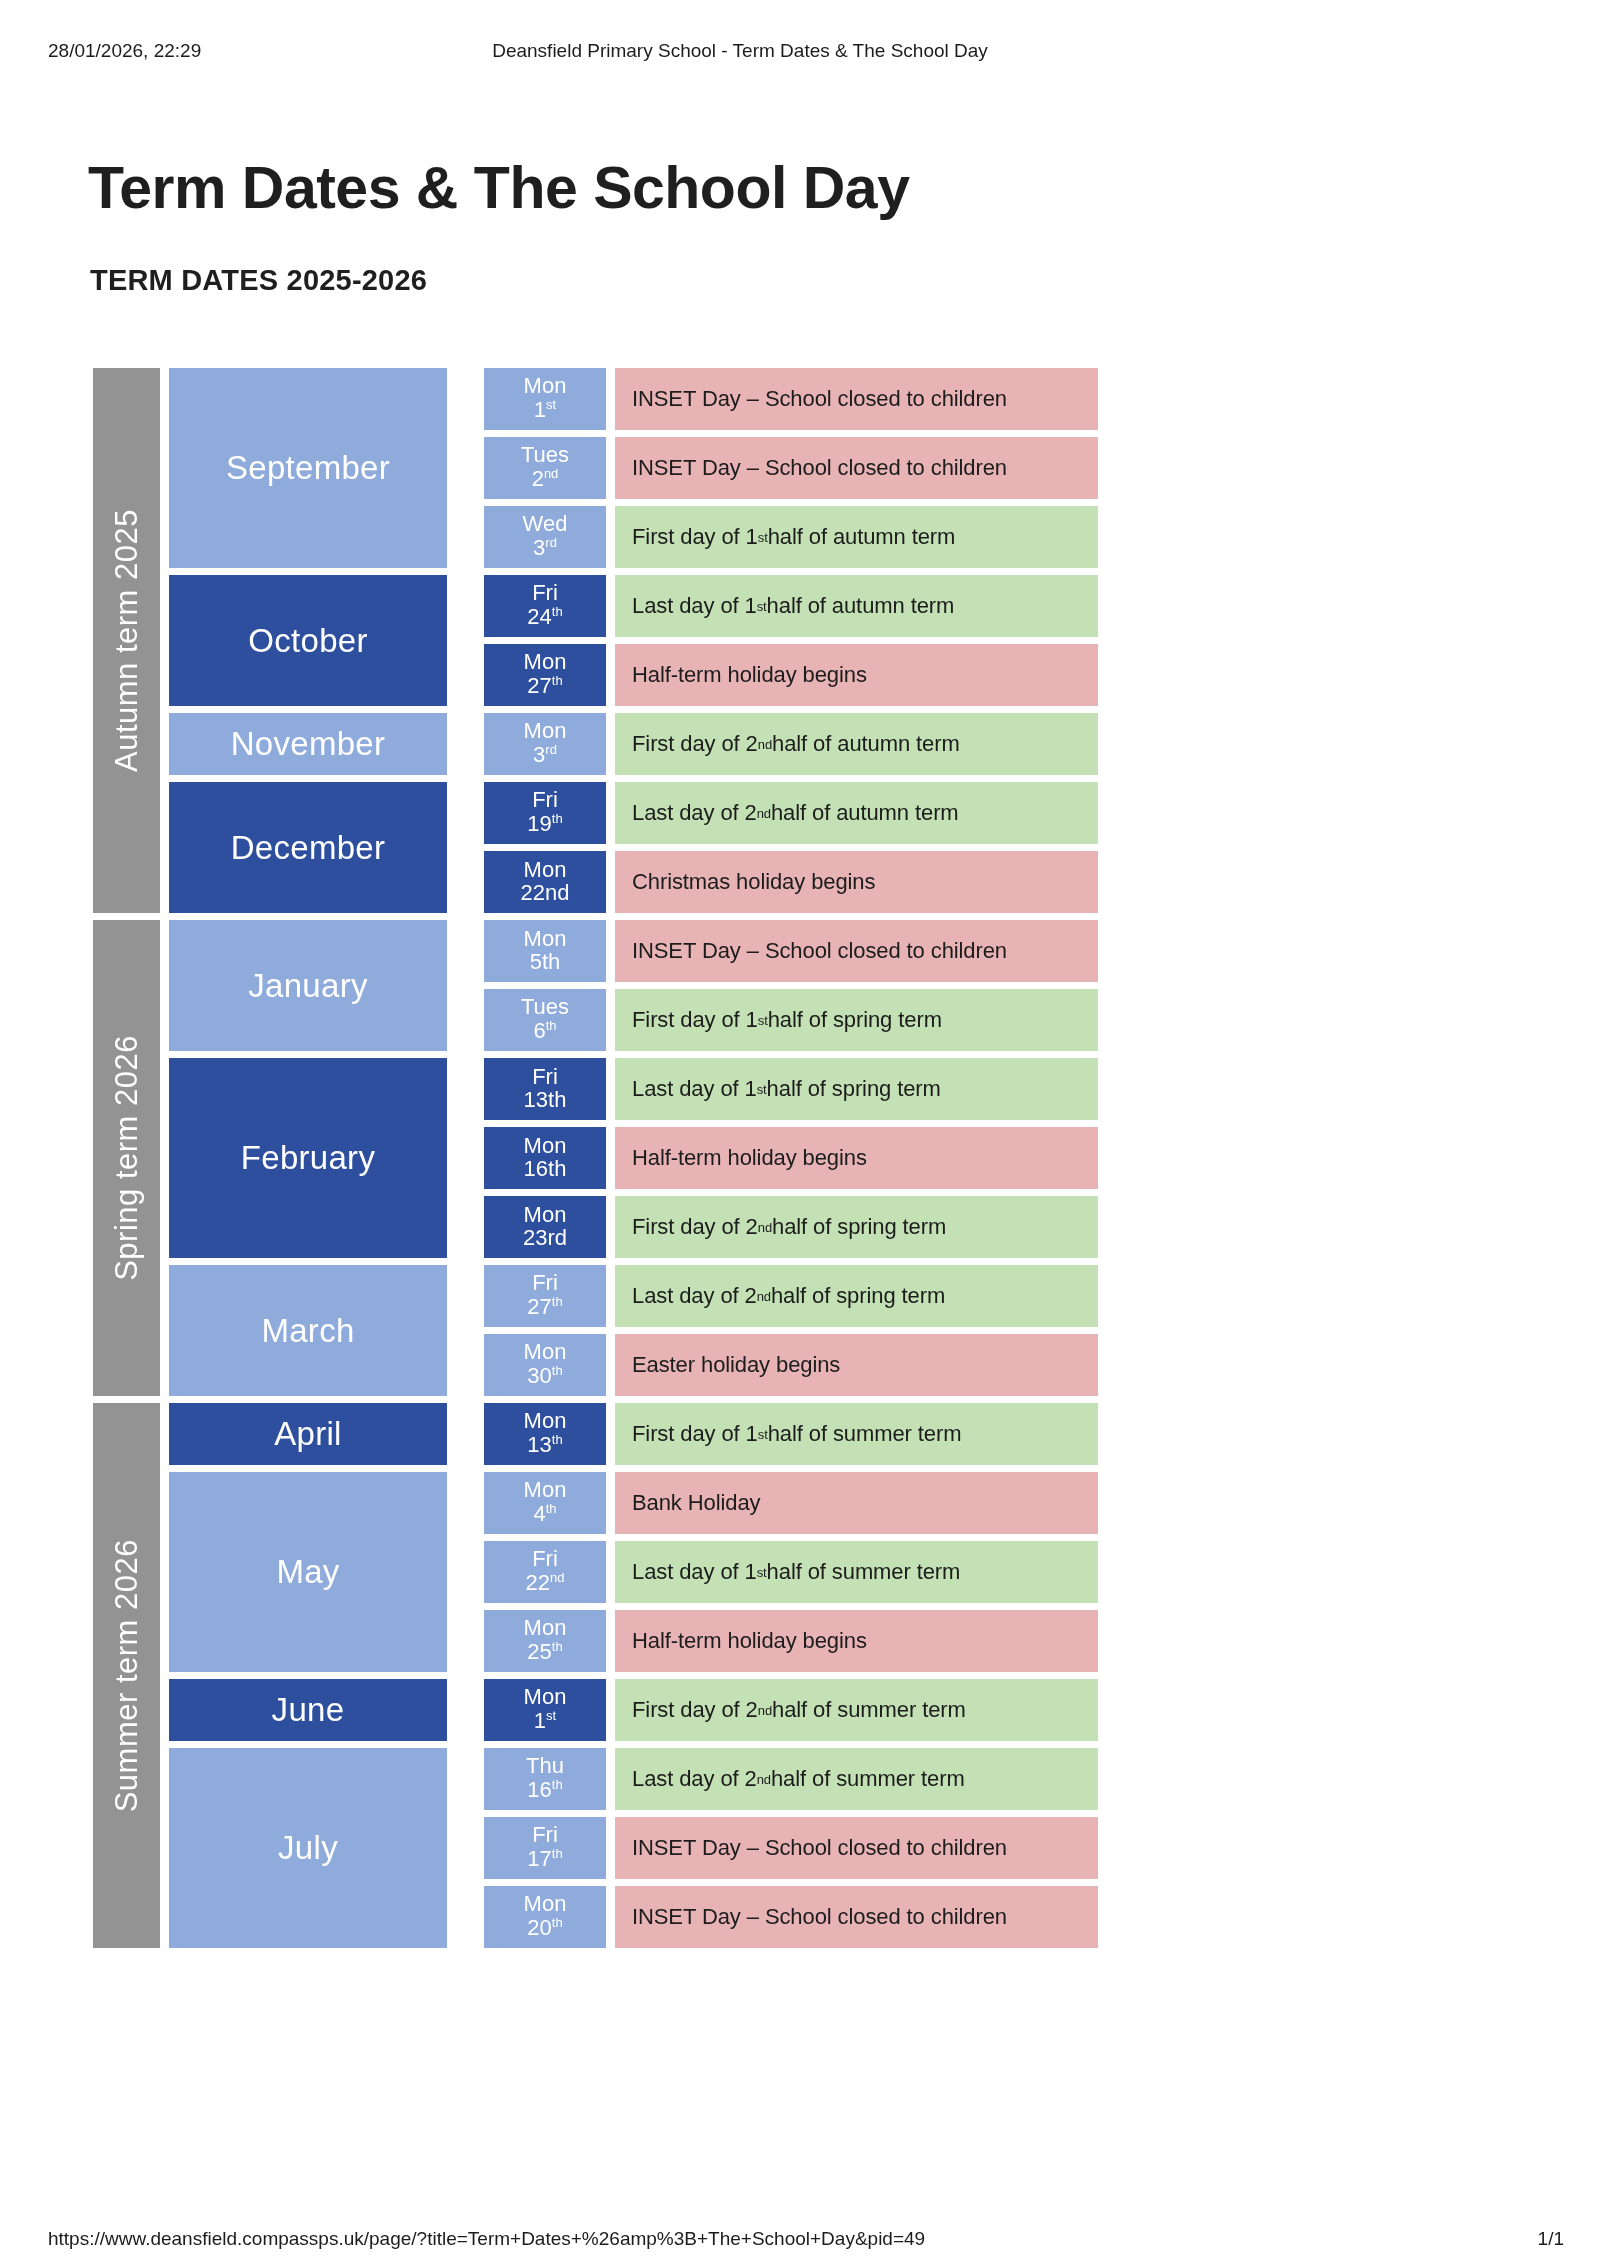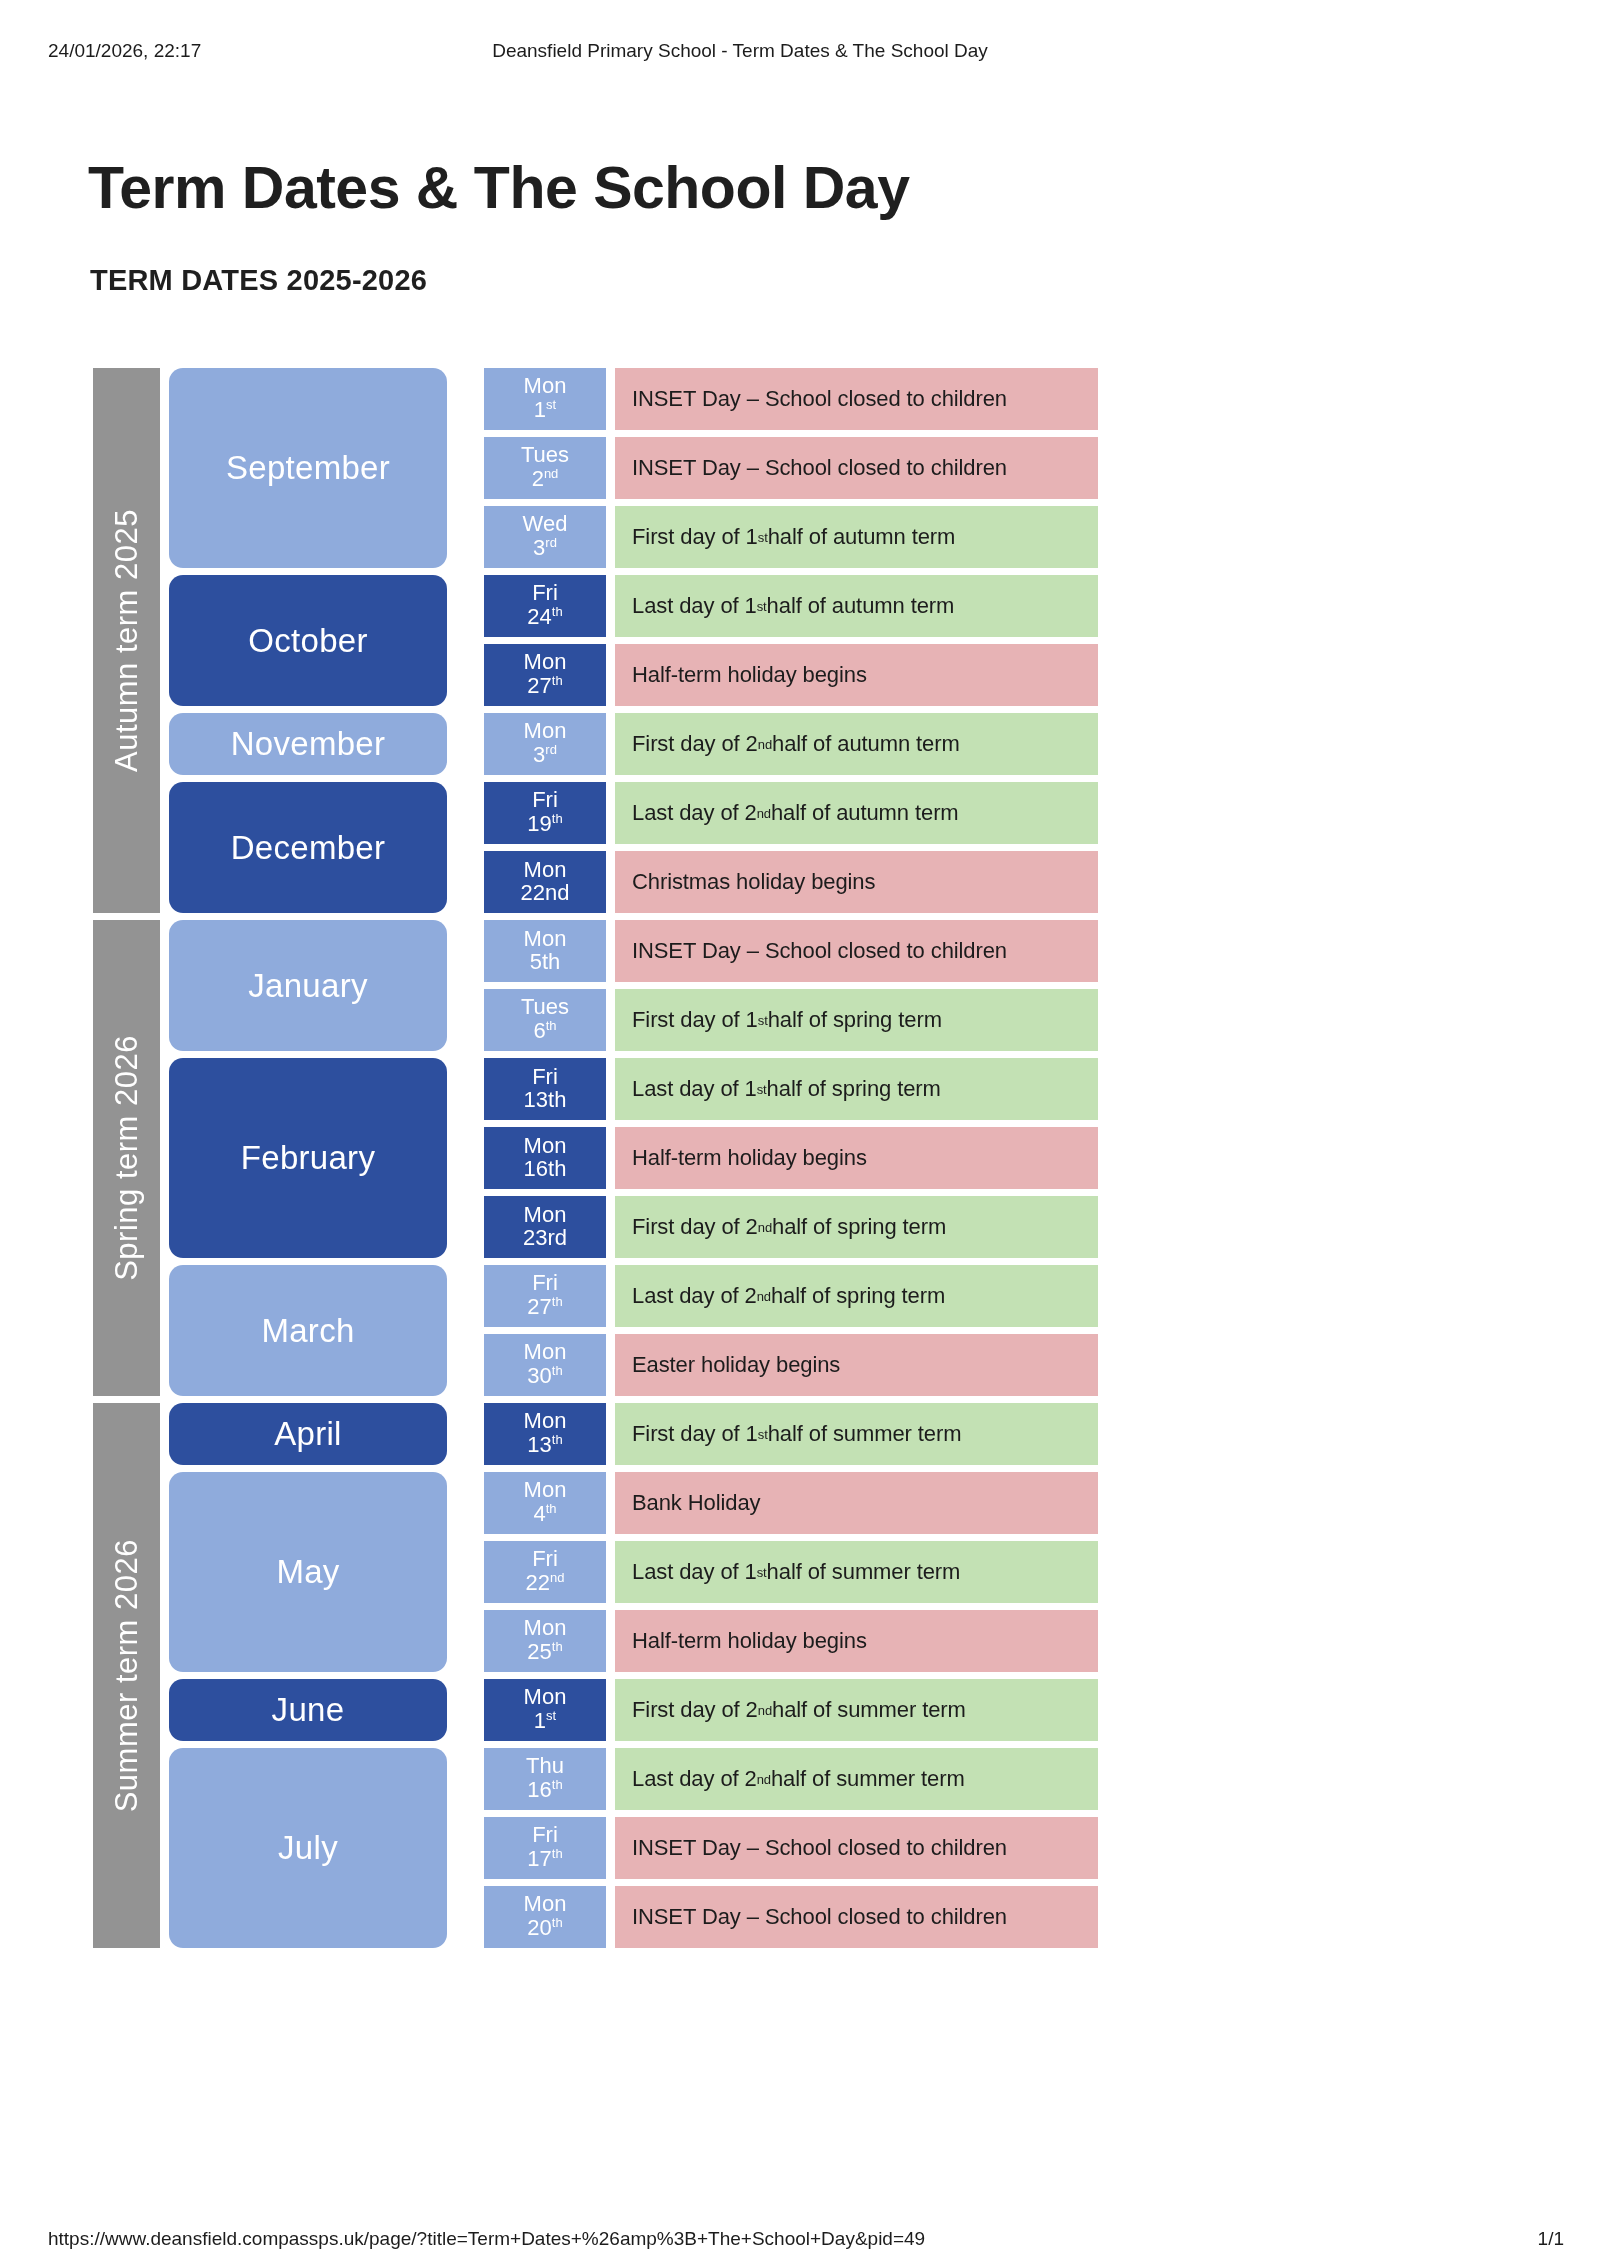"24/01/2026, 22:17" div.ph-date { text: 24/01/2026, 22:17 -> 28/01/2026, 22:29 }
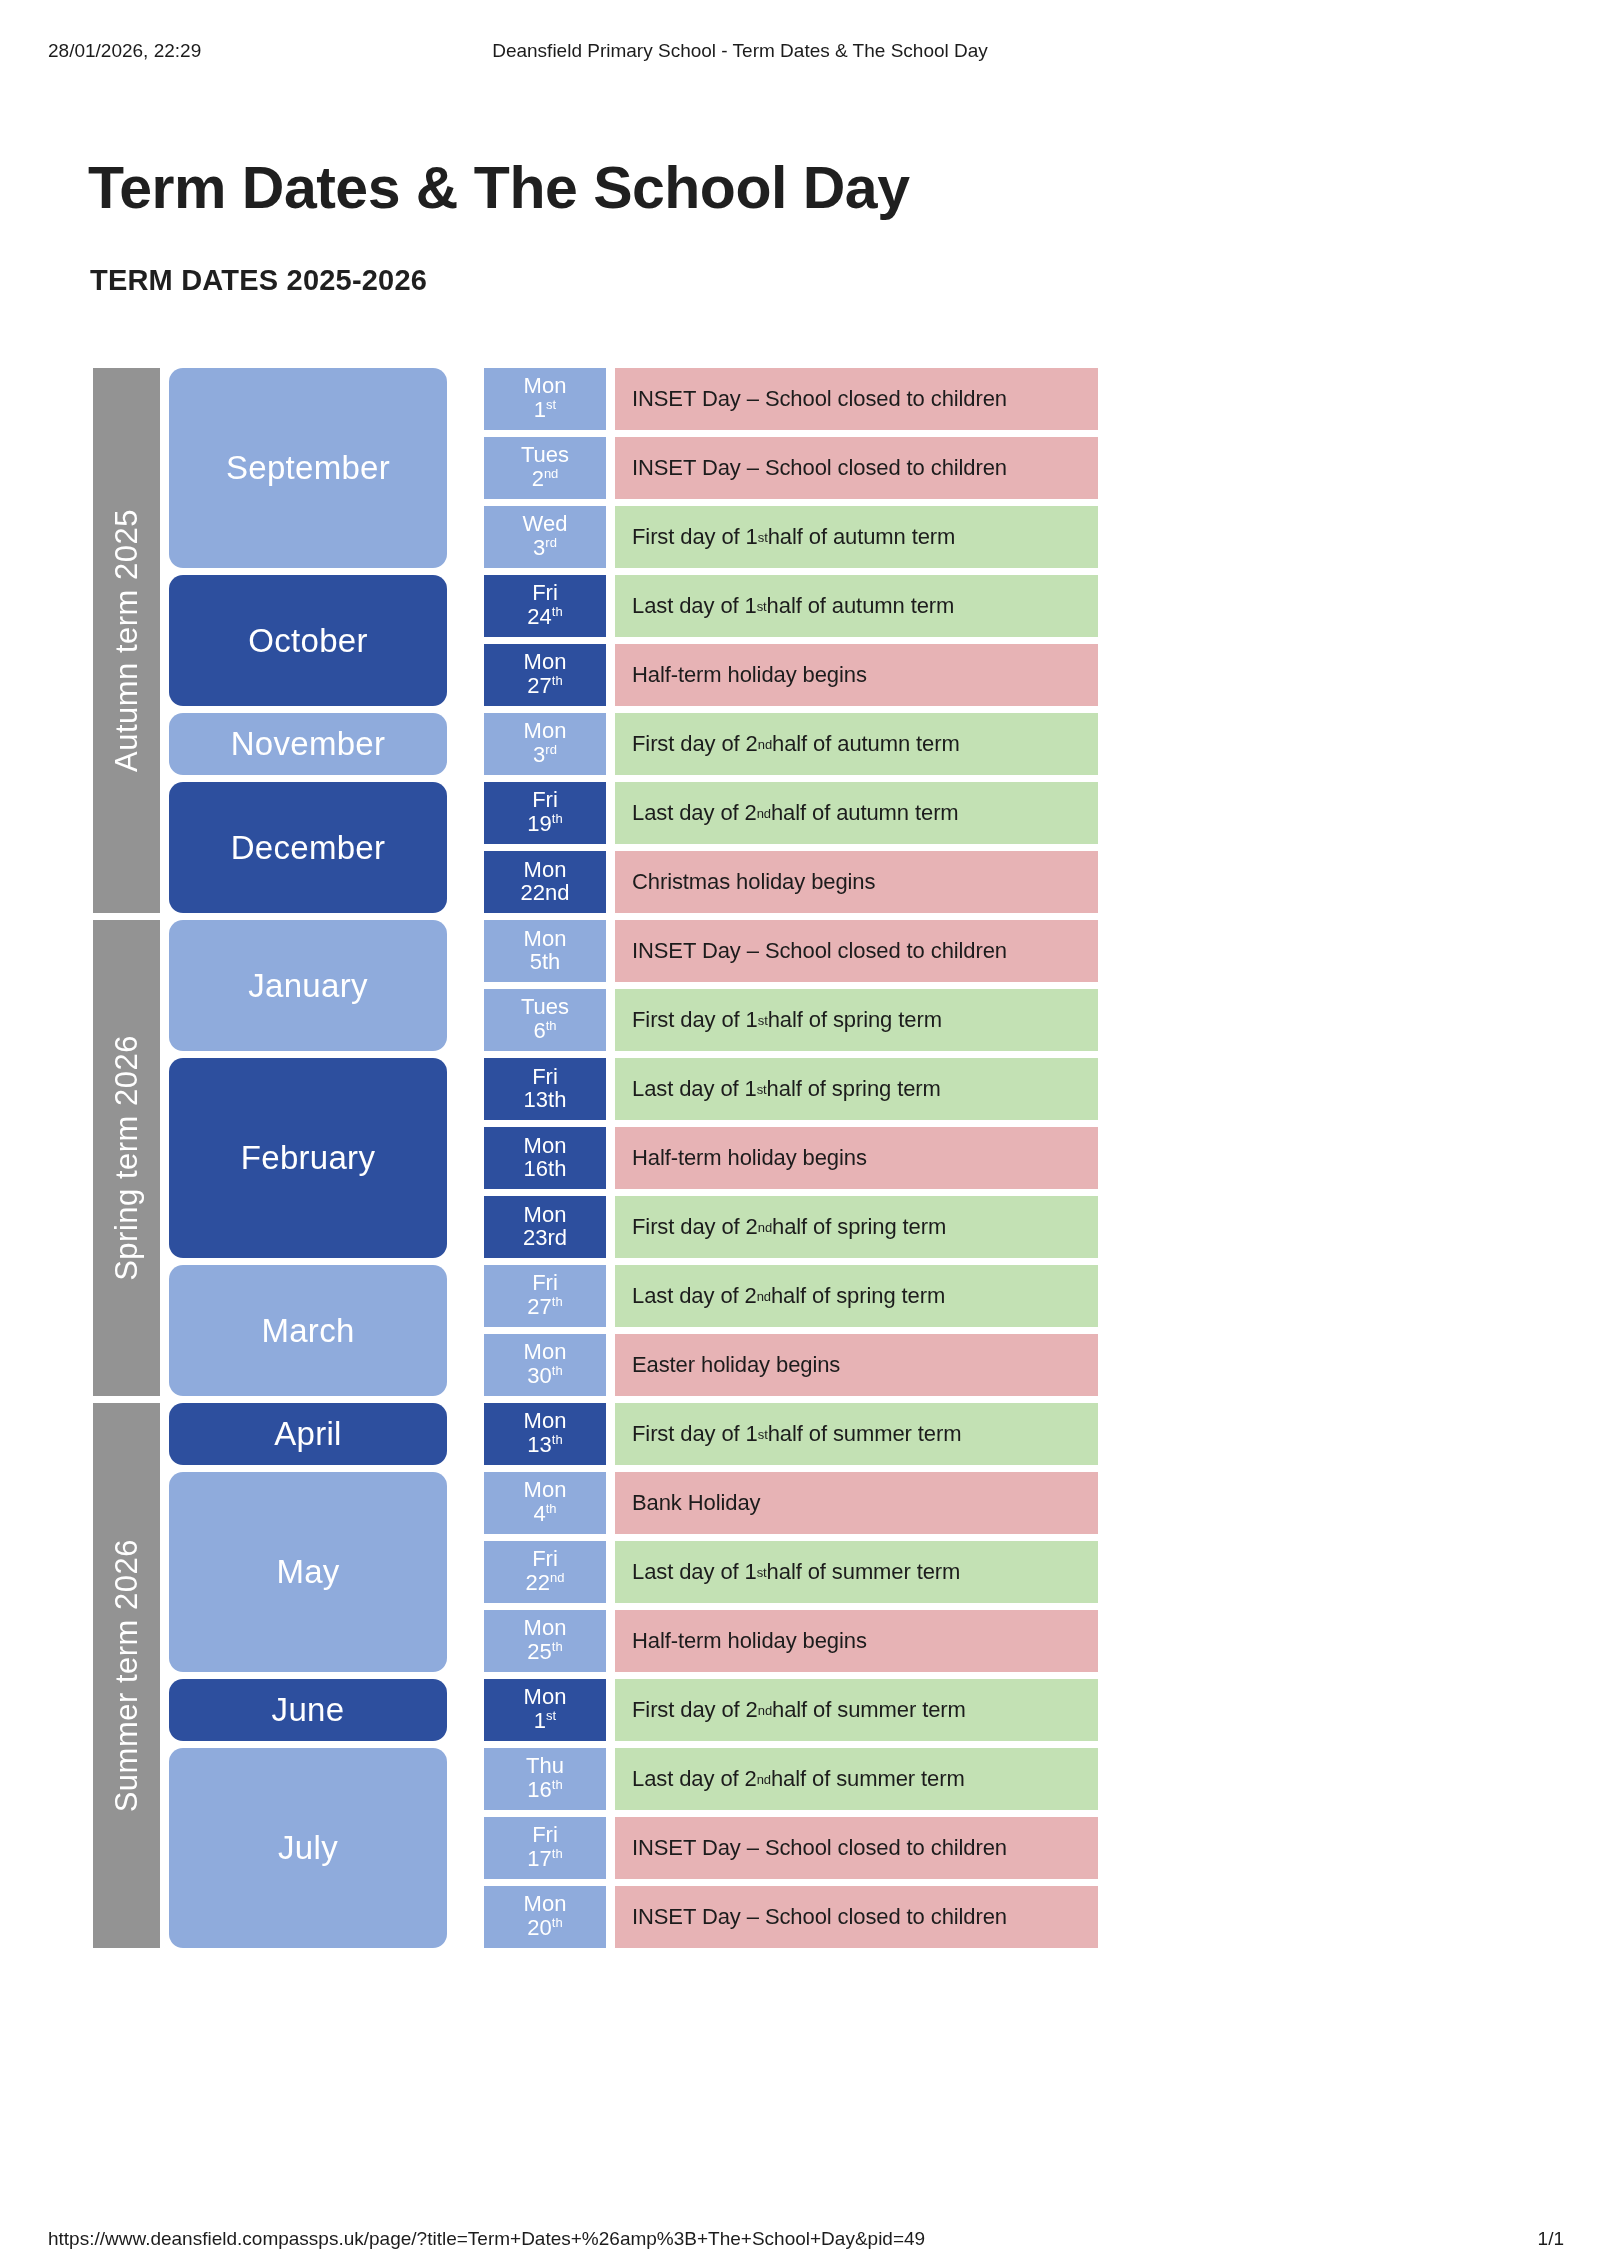"September" .month-name { border-radius: 14px -> none }
